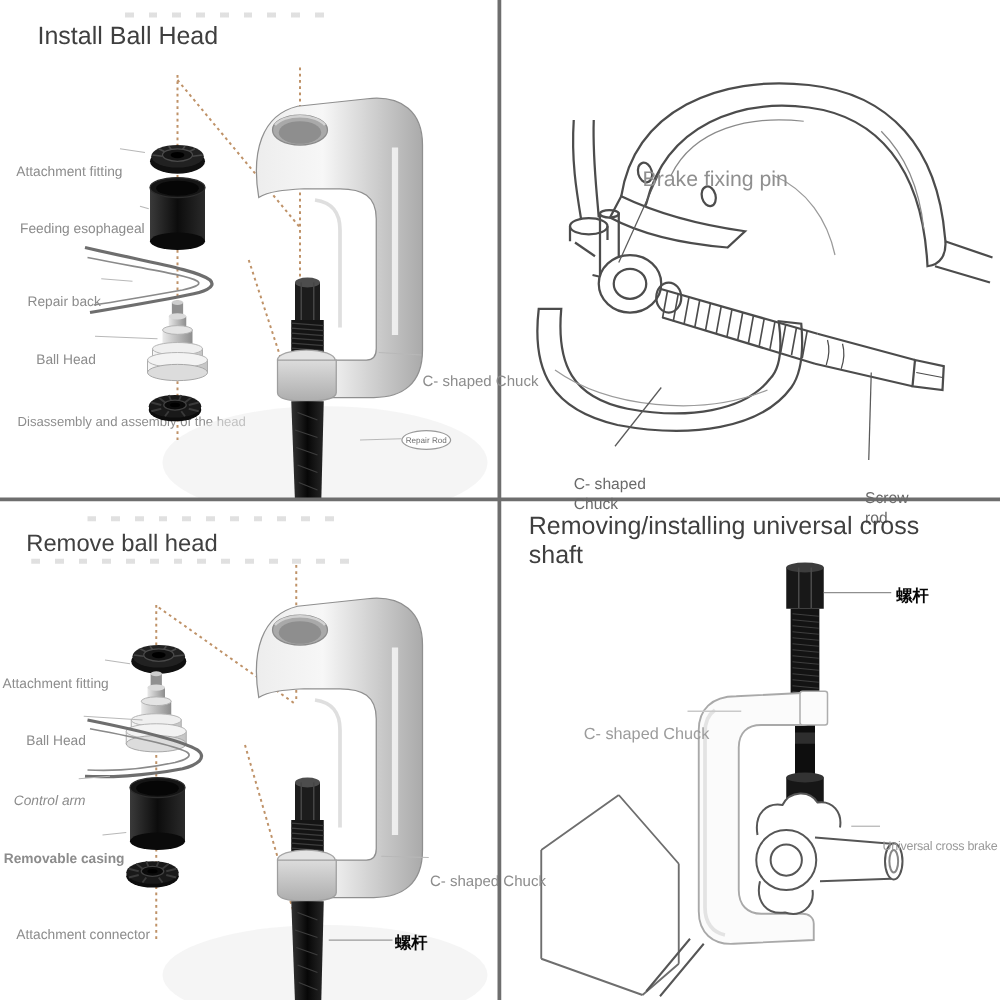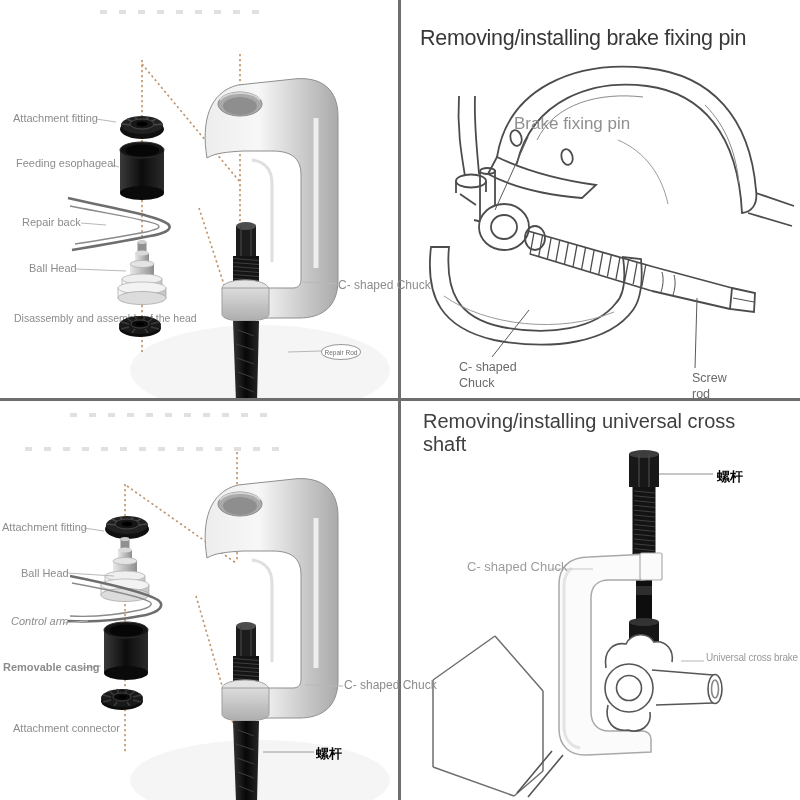"Install Ball Head" div.title { html: none -> <div>Install Ball Head</div> }
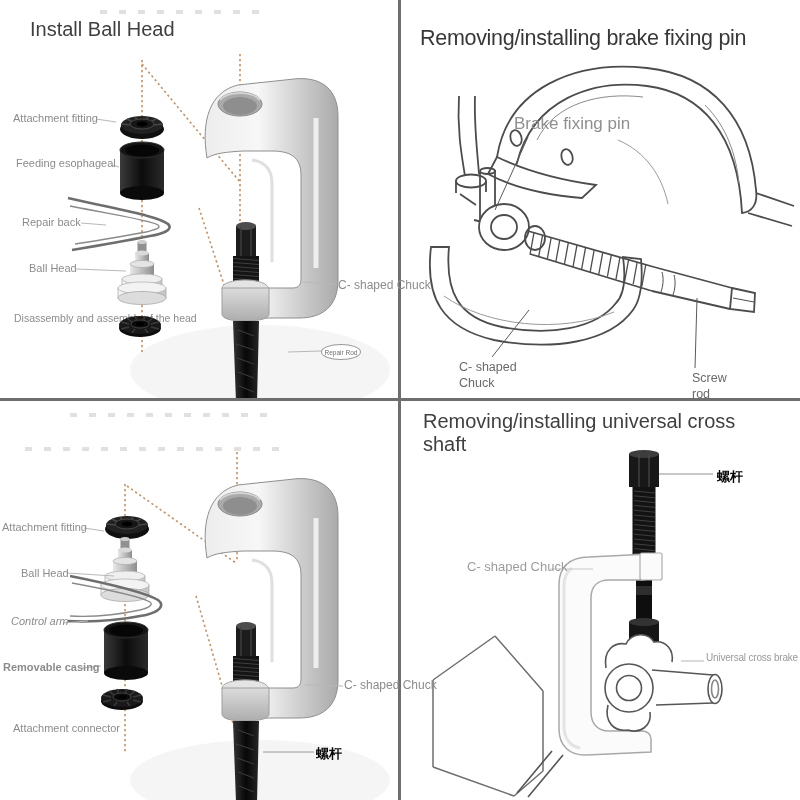"Removing/installing brake fixing pin" div.title { html: <div>Removing/installing brake fixing pin</div> -> none }
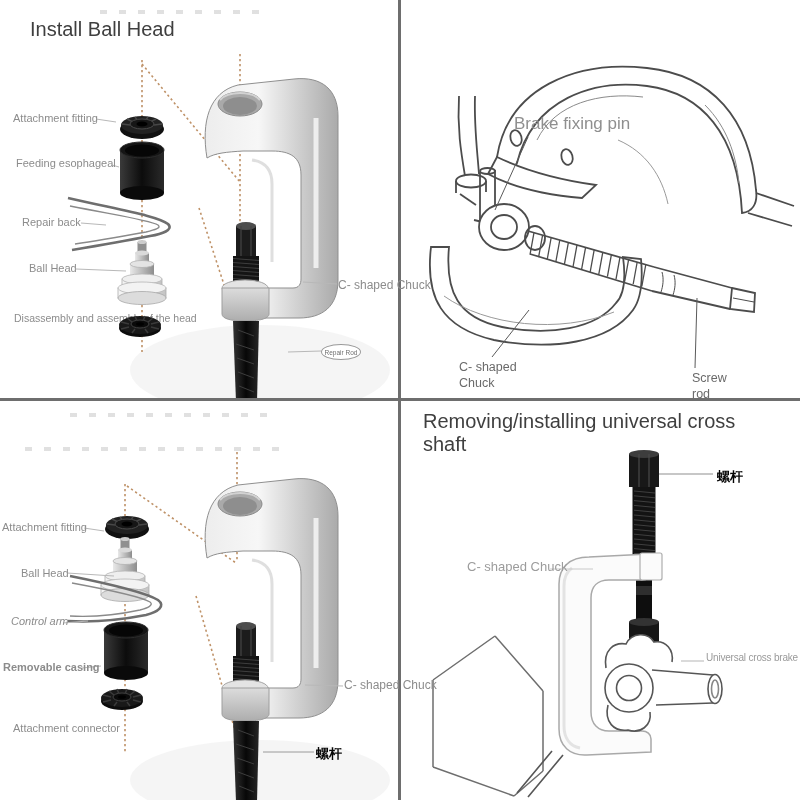"Attachment fitting" .lbl { margin-top: none -> 20px }
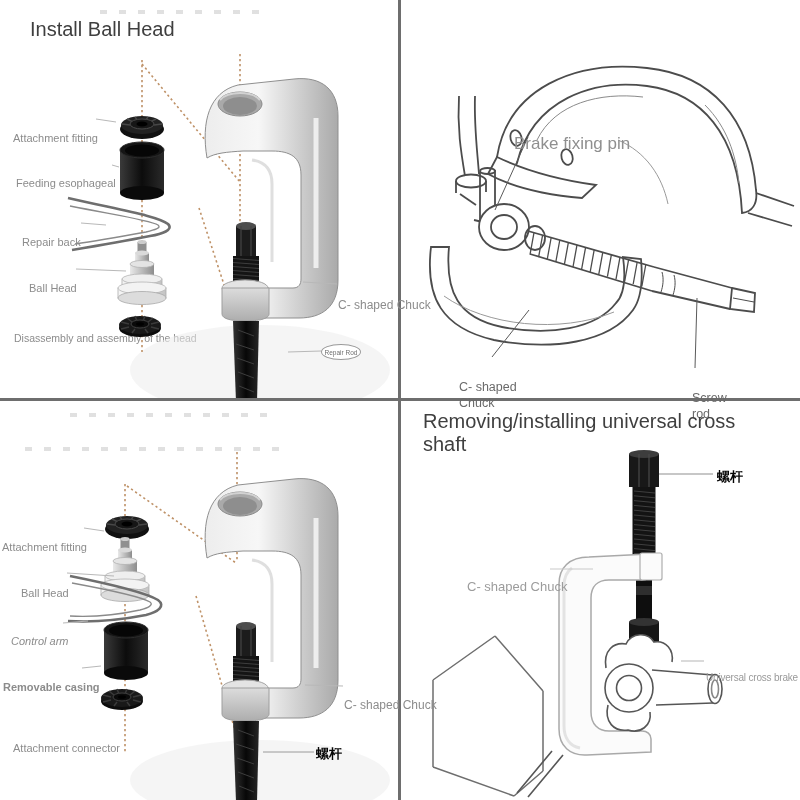"Remove ball head" div.title { html: none -> <div>Remove ball head</div> }
